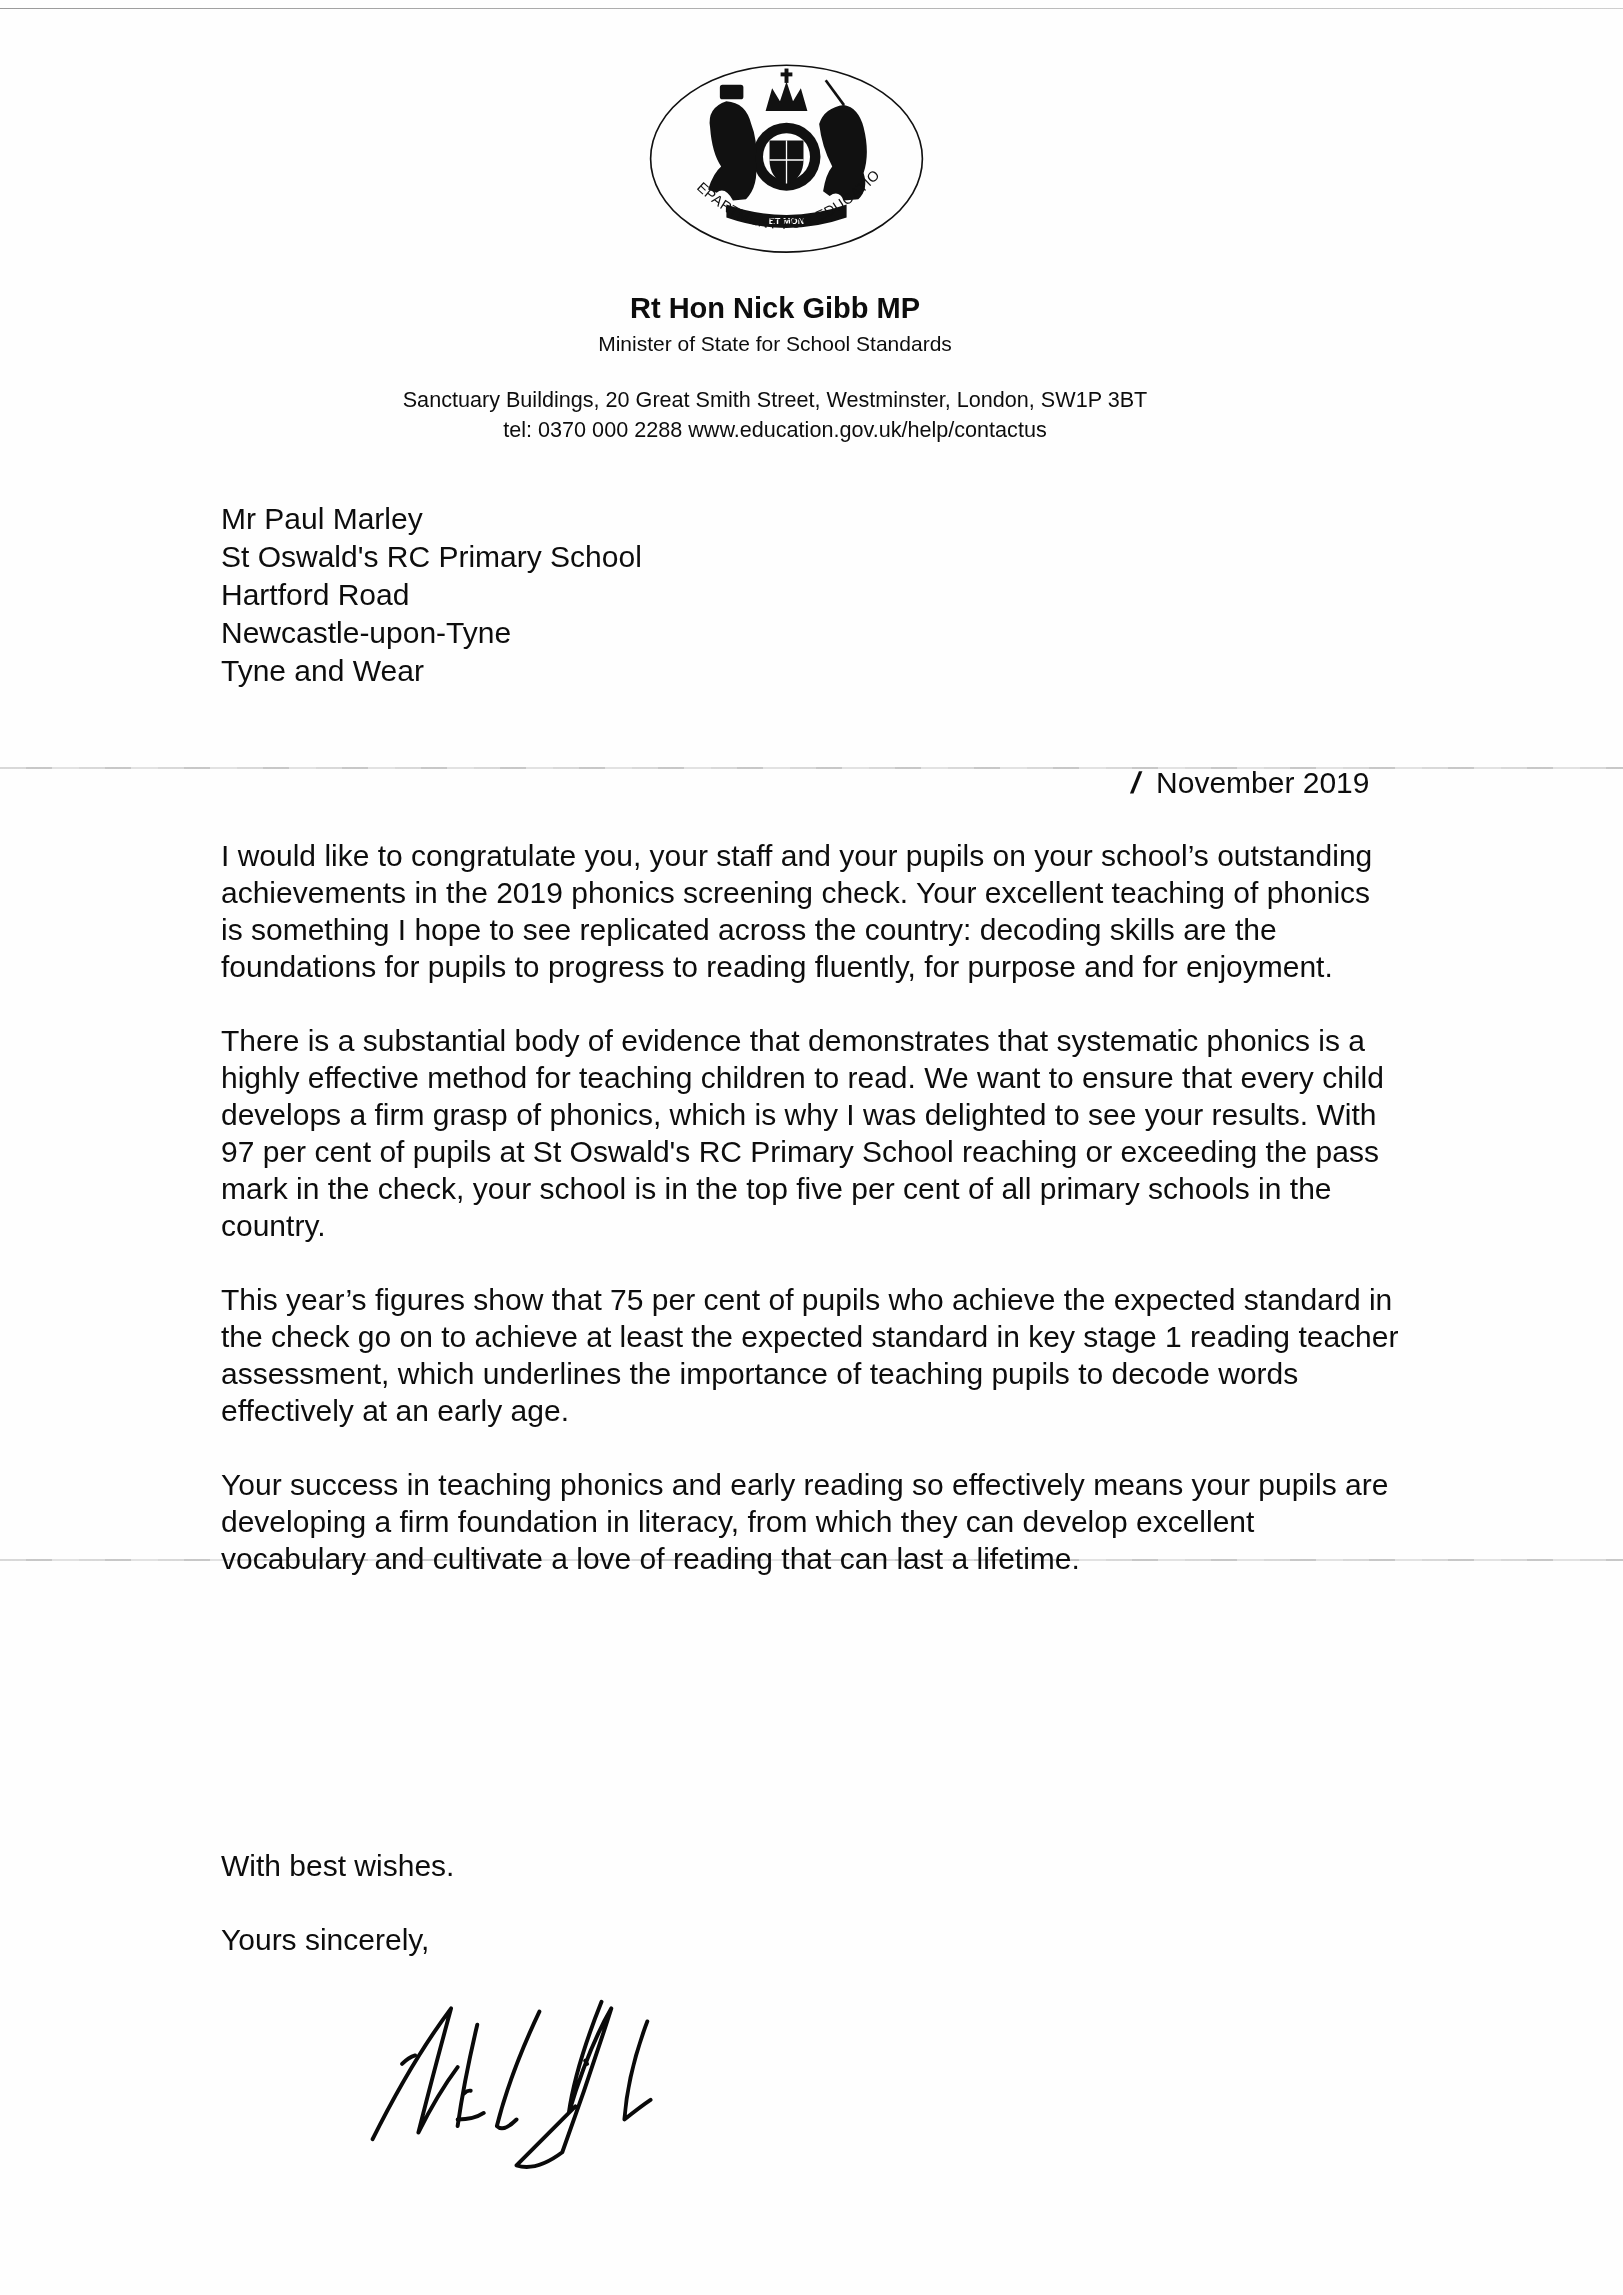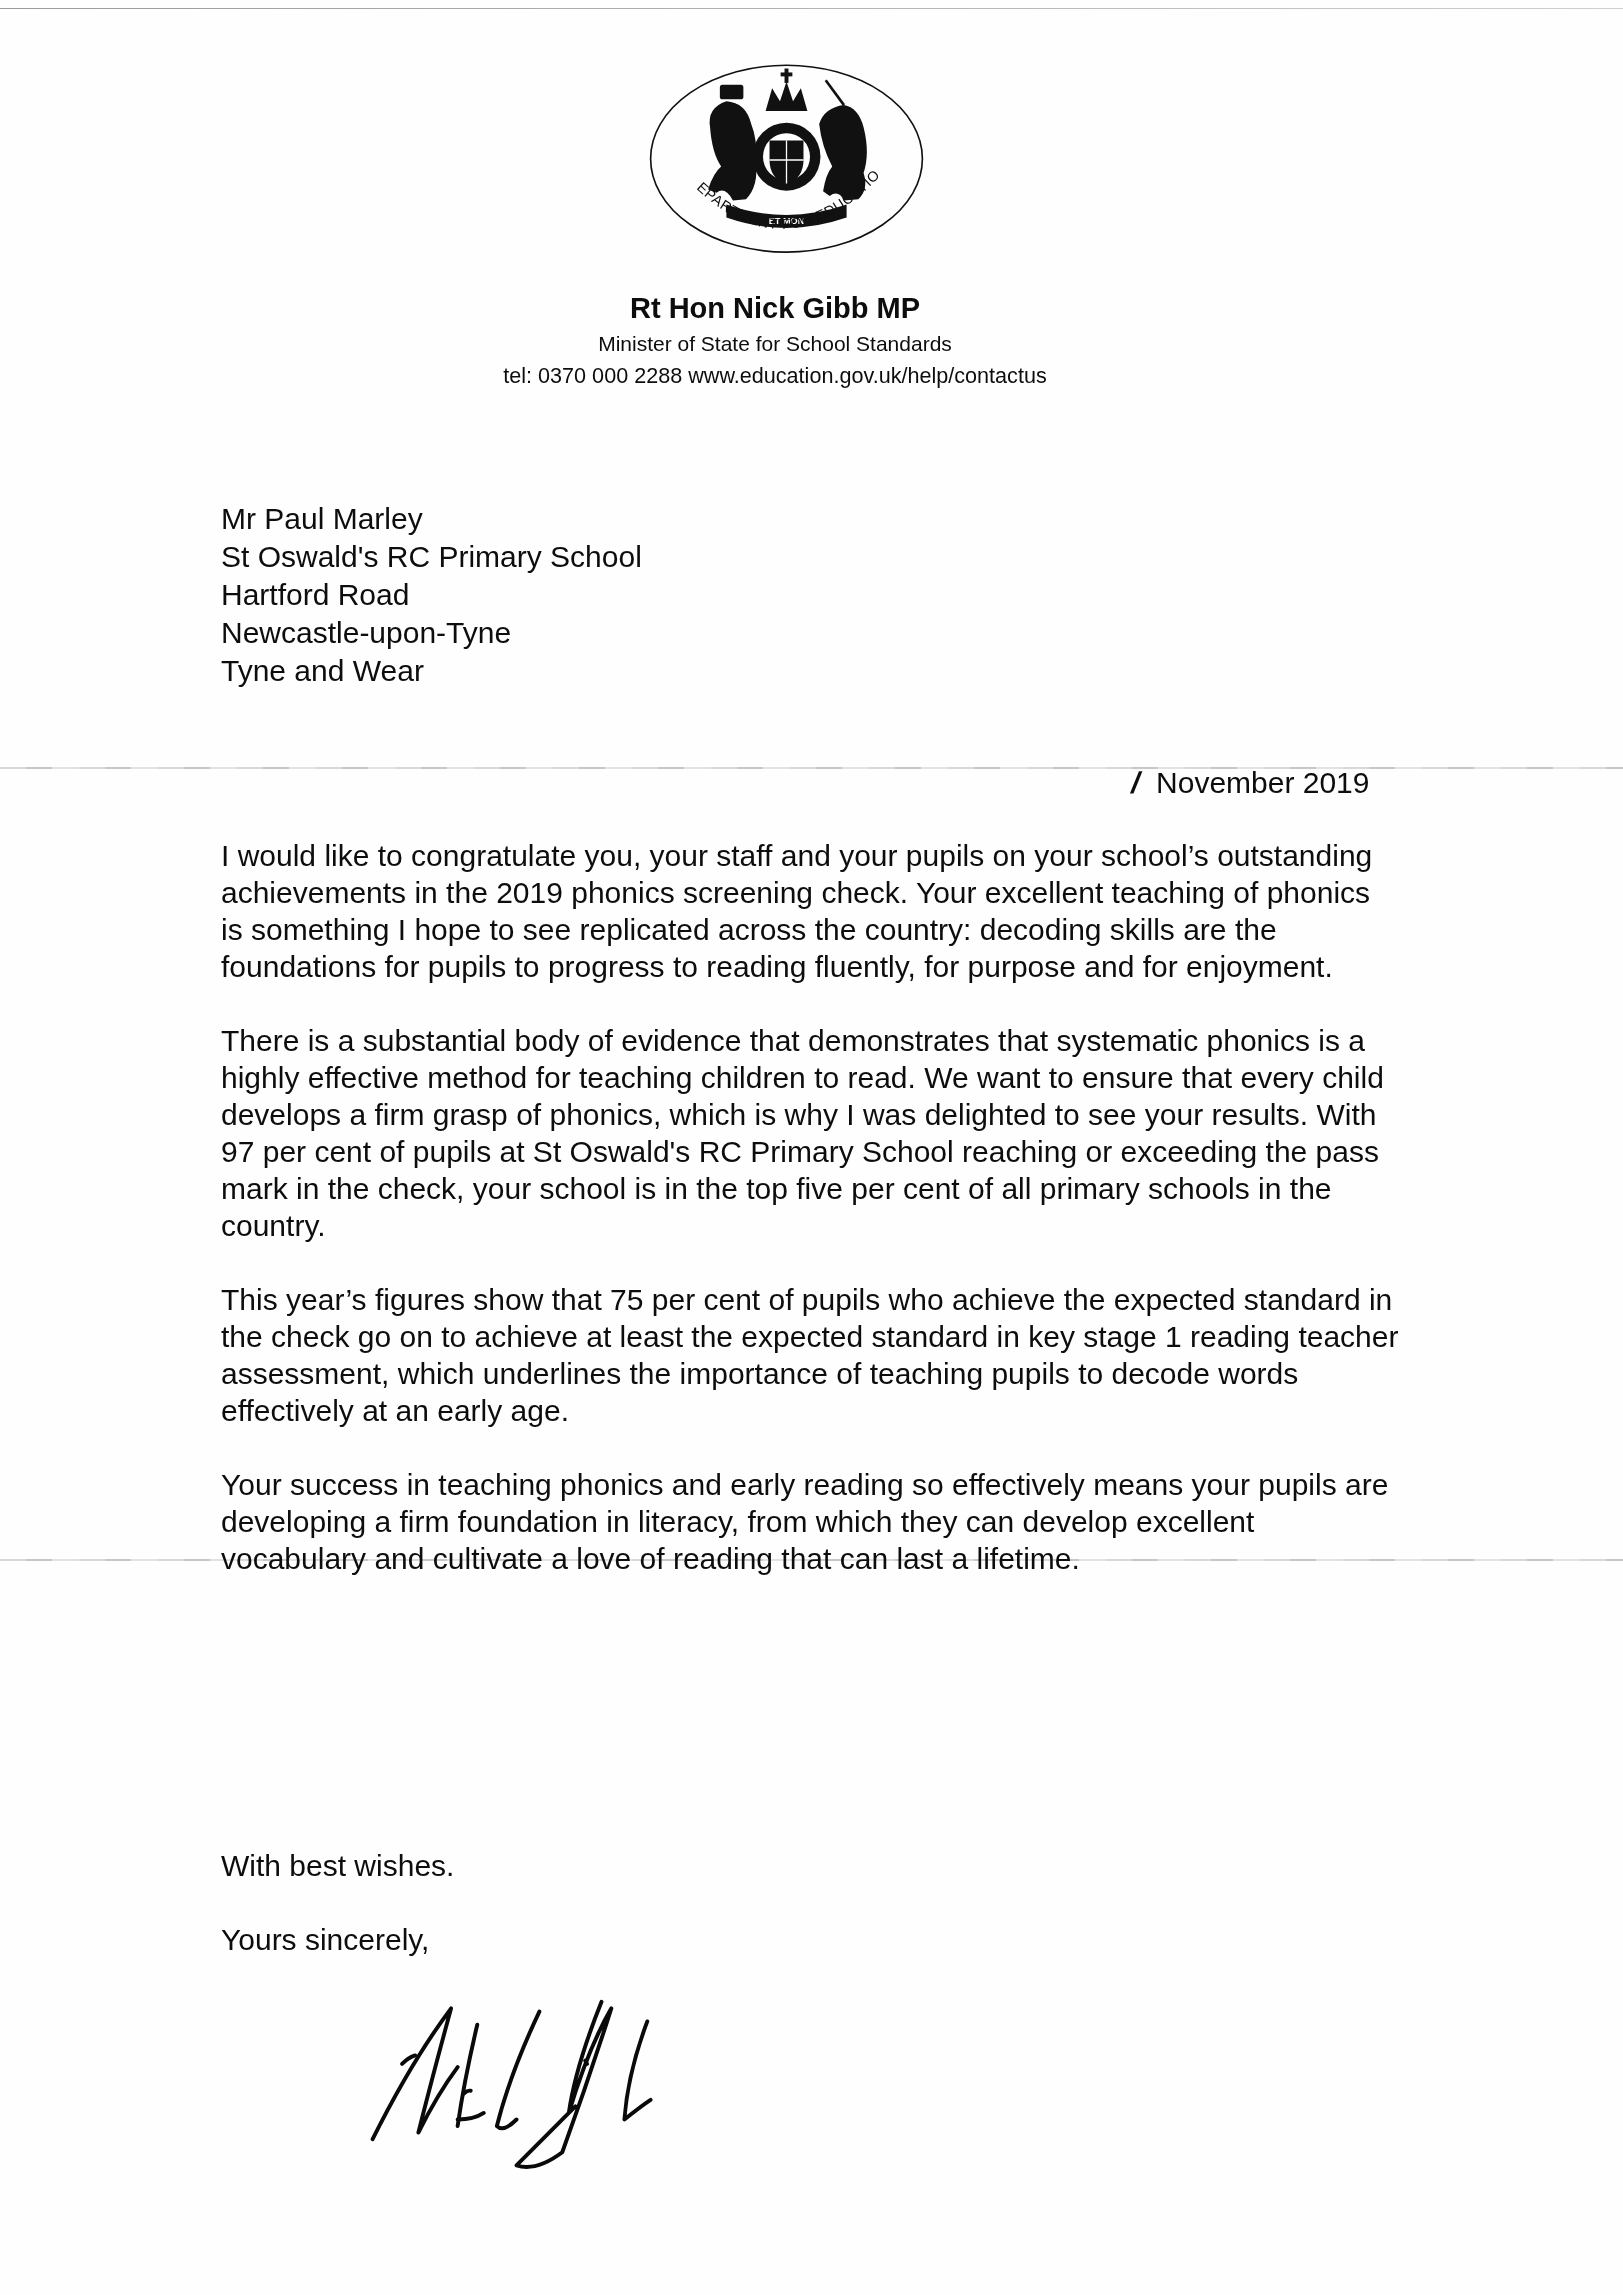"Sanctuary Buildings, 20 Great Smith" div.lh-addr { html: none -> <div>Sanctuary Buildings, 20 Great Smith Street, Westminster, London, SW1P 3BT</div> }
